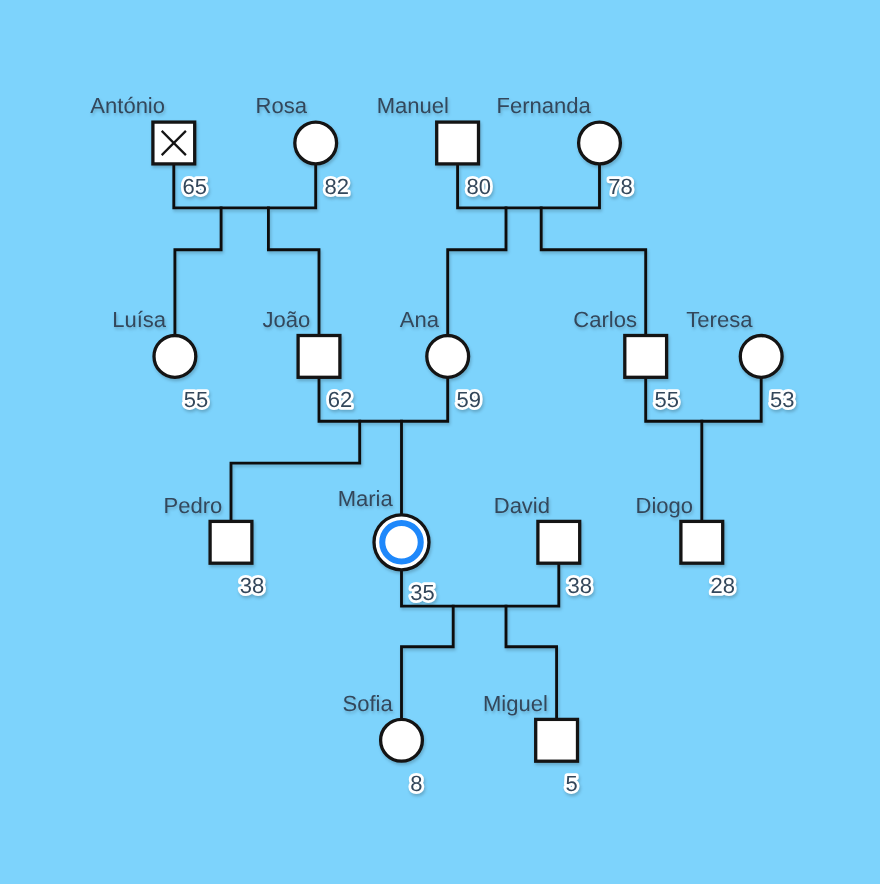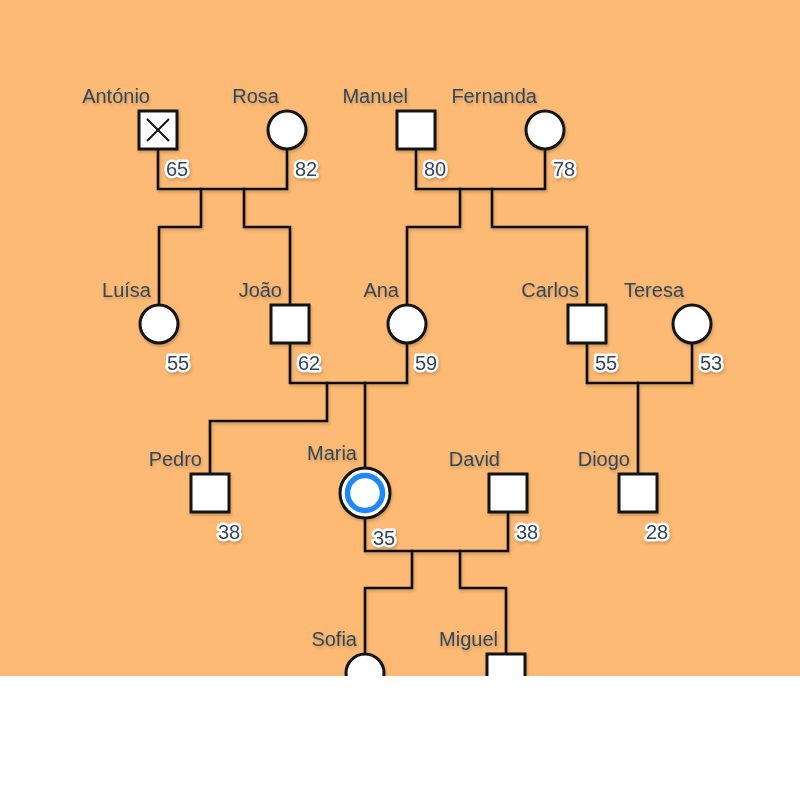"António" .canvas { background: #fdba74 -> #7dd3fc; height: 676px -> 804px }
